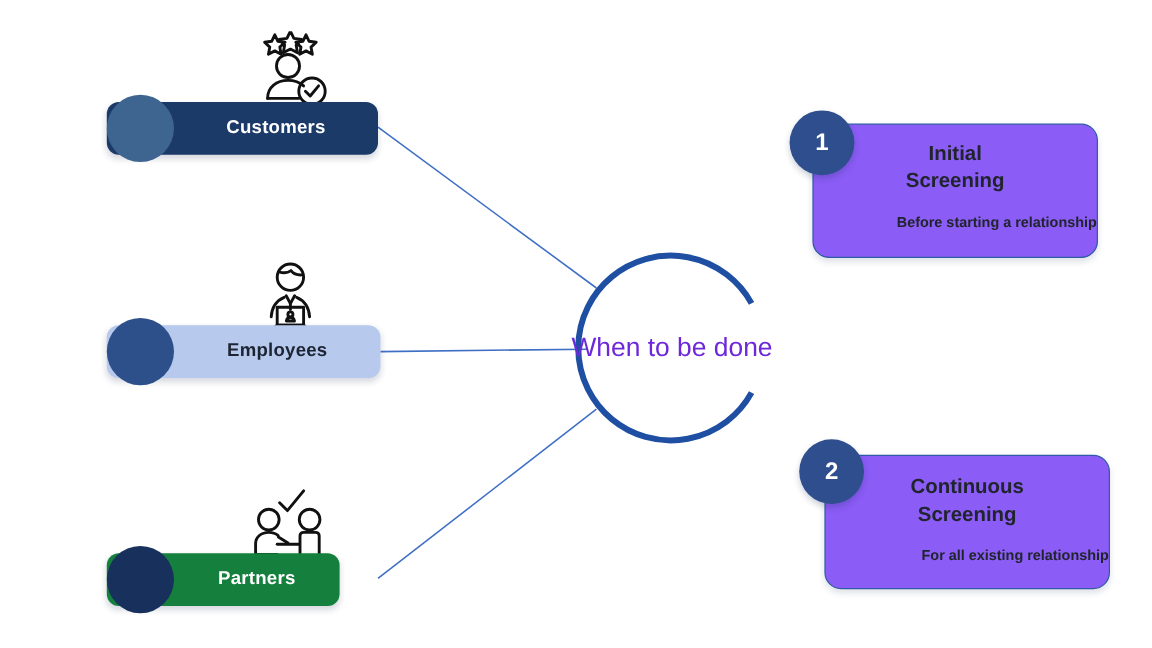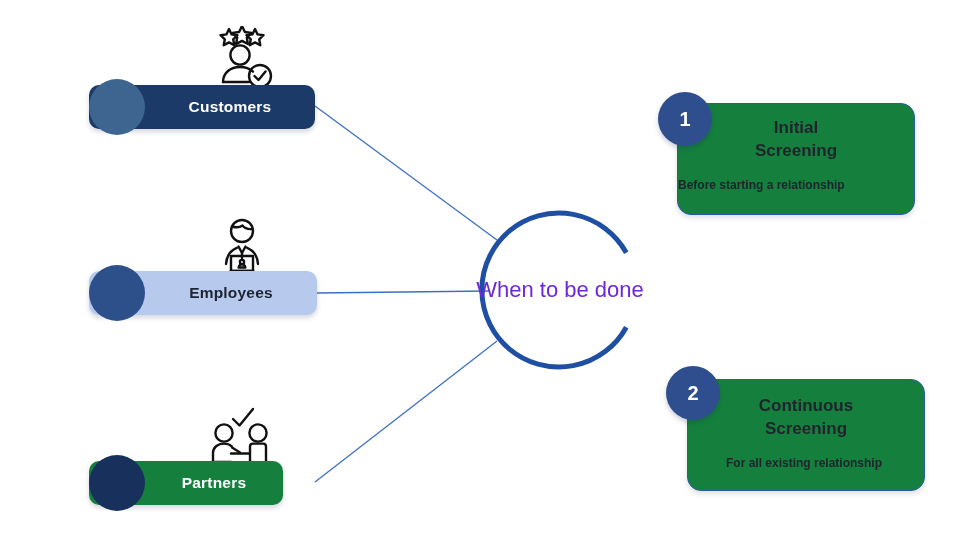"Initial" .step-card { background: #15803d -> #8b5cf6 }
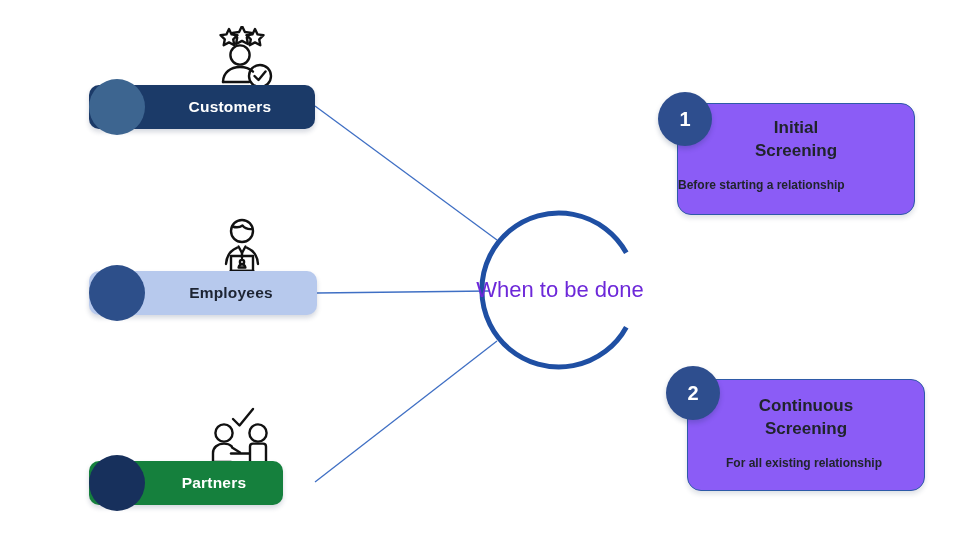"Before starting a relationship" .step-sub { text-align: left -> right }
